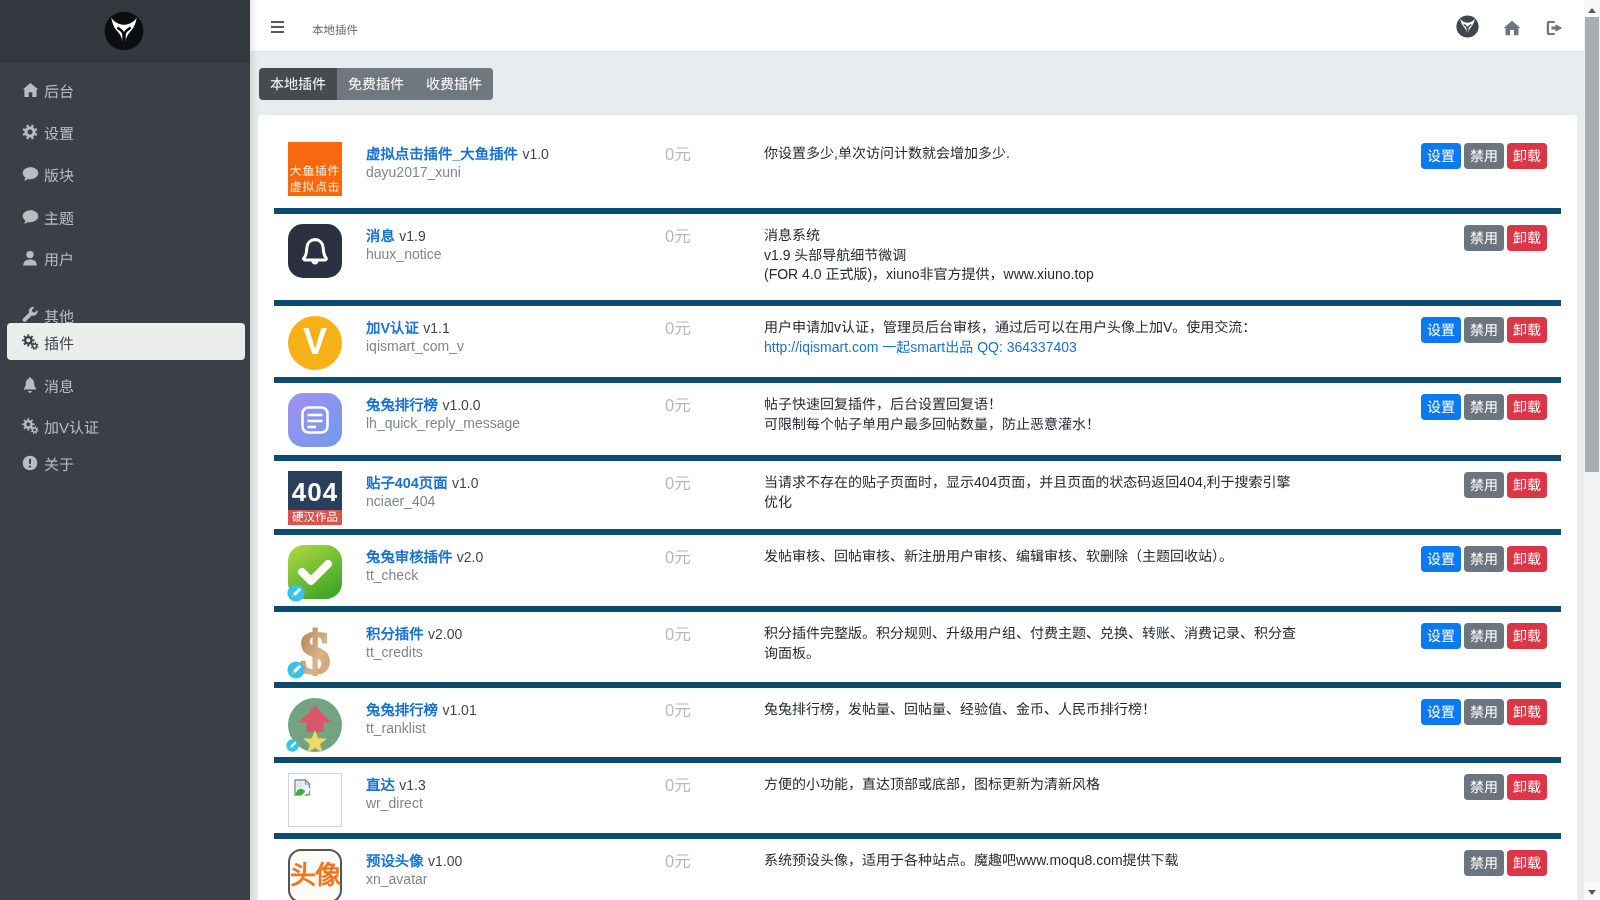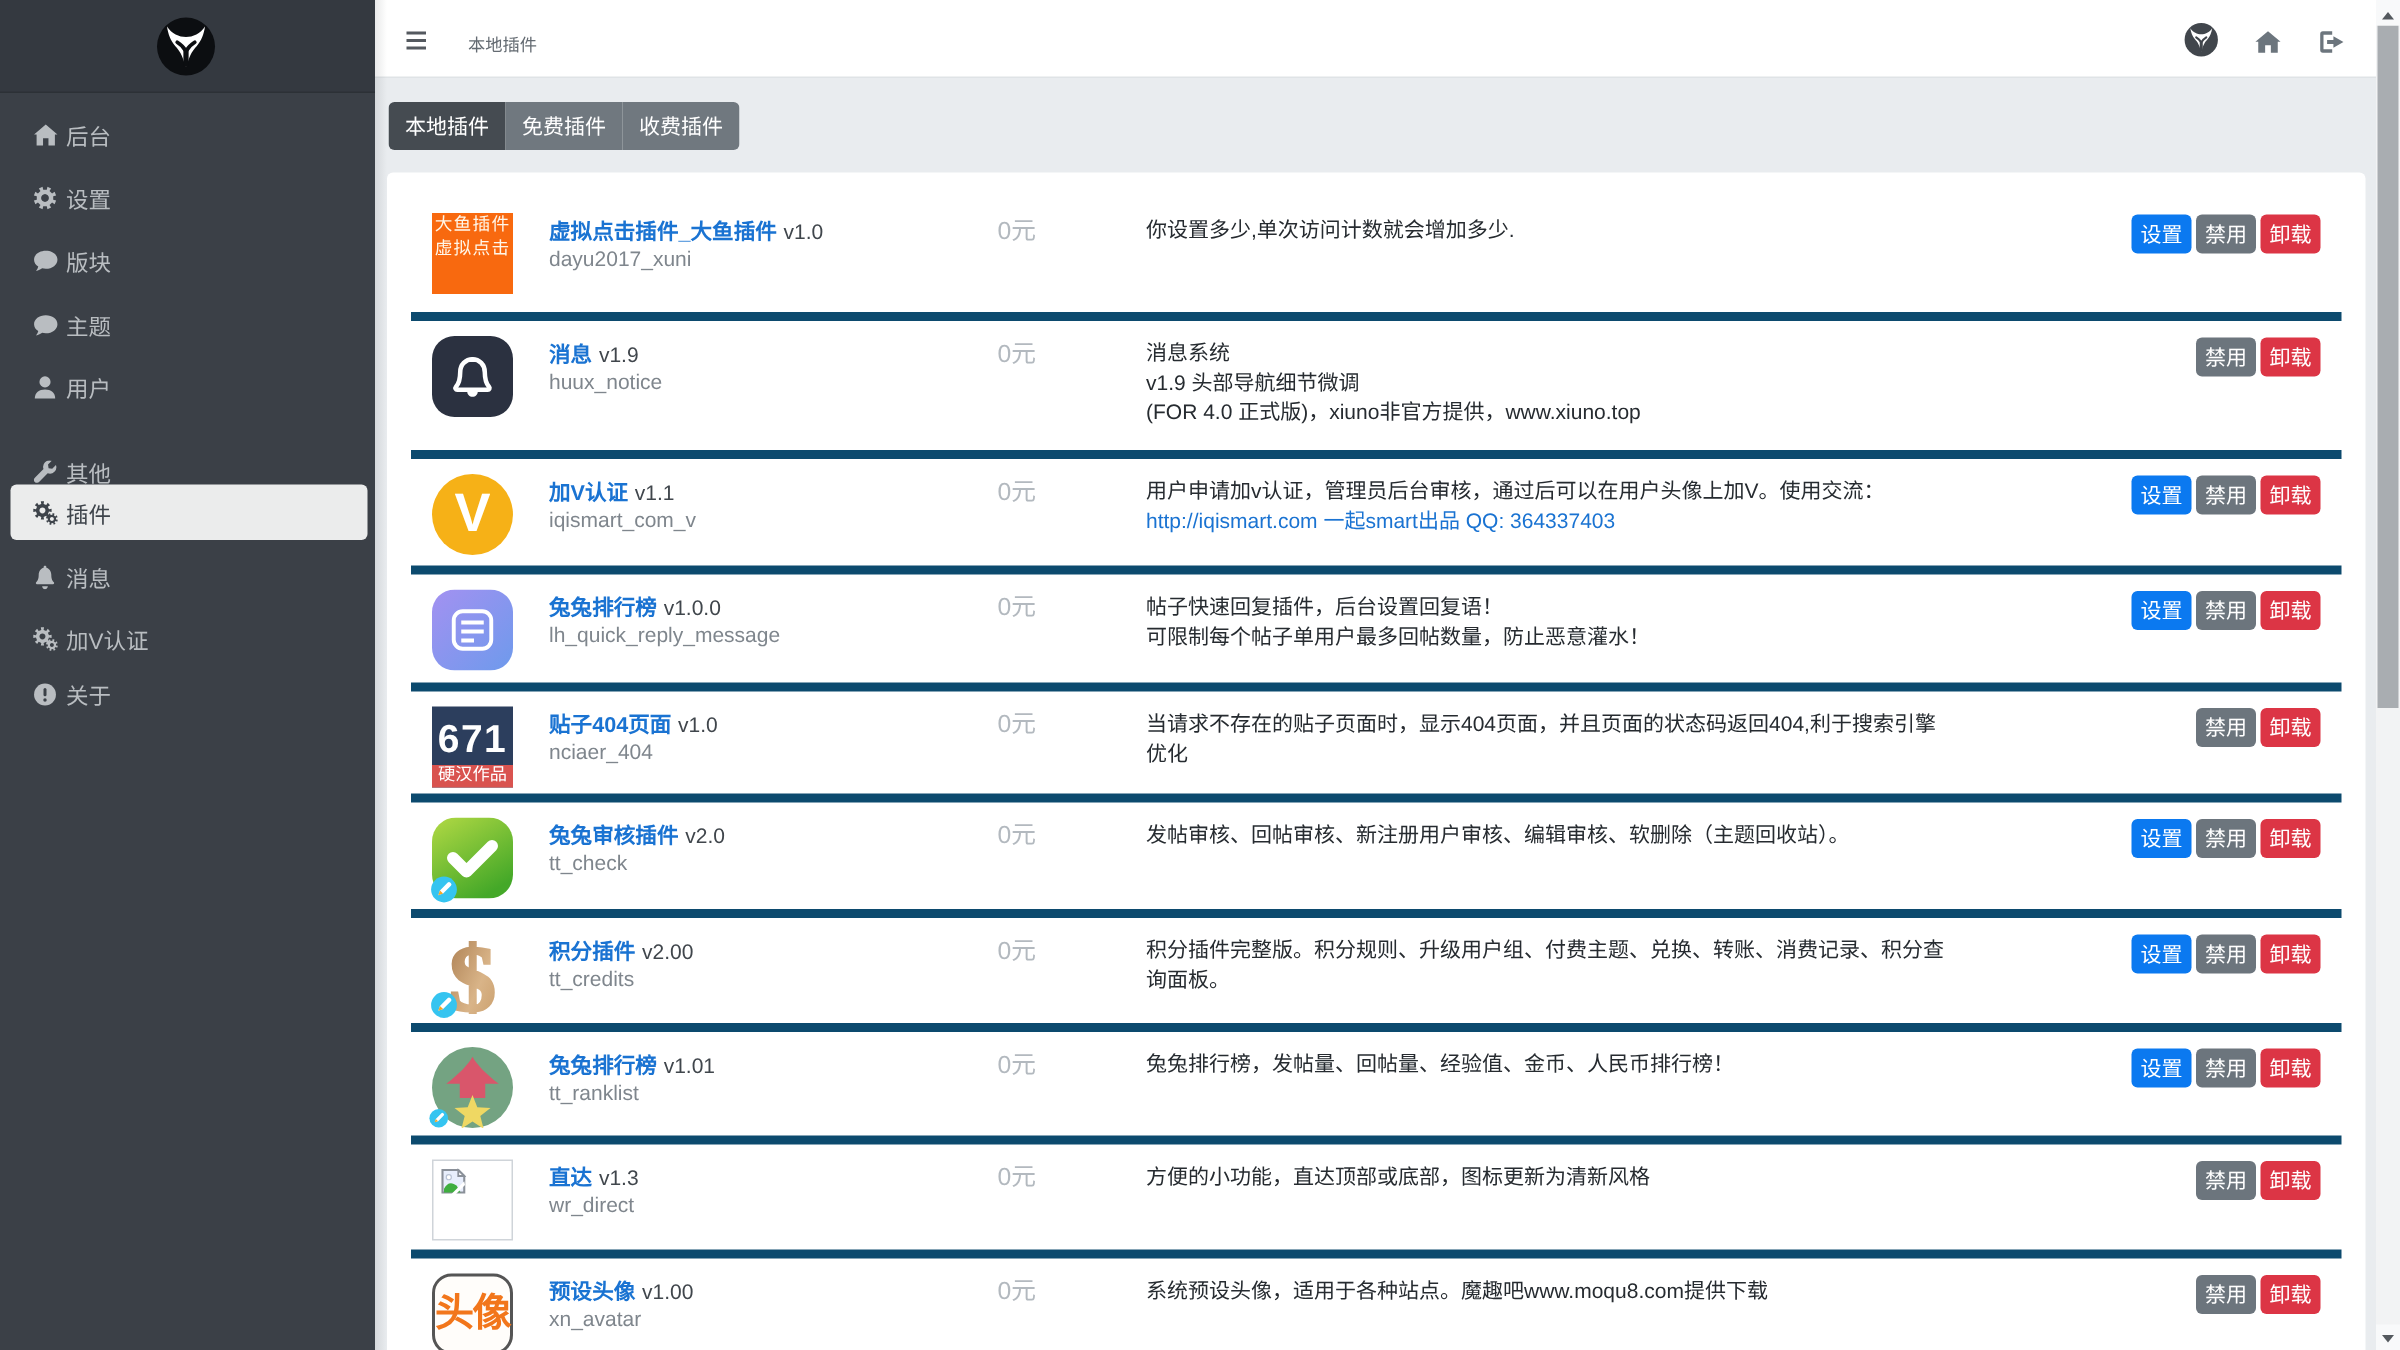"大鱼插件" div { padding-top: 0 -> 22px }
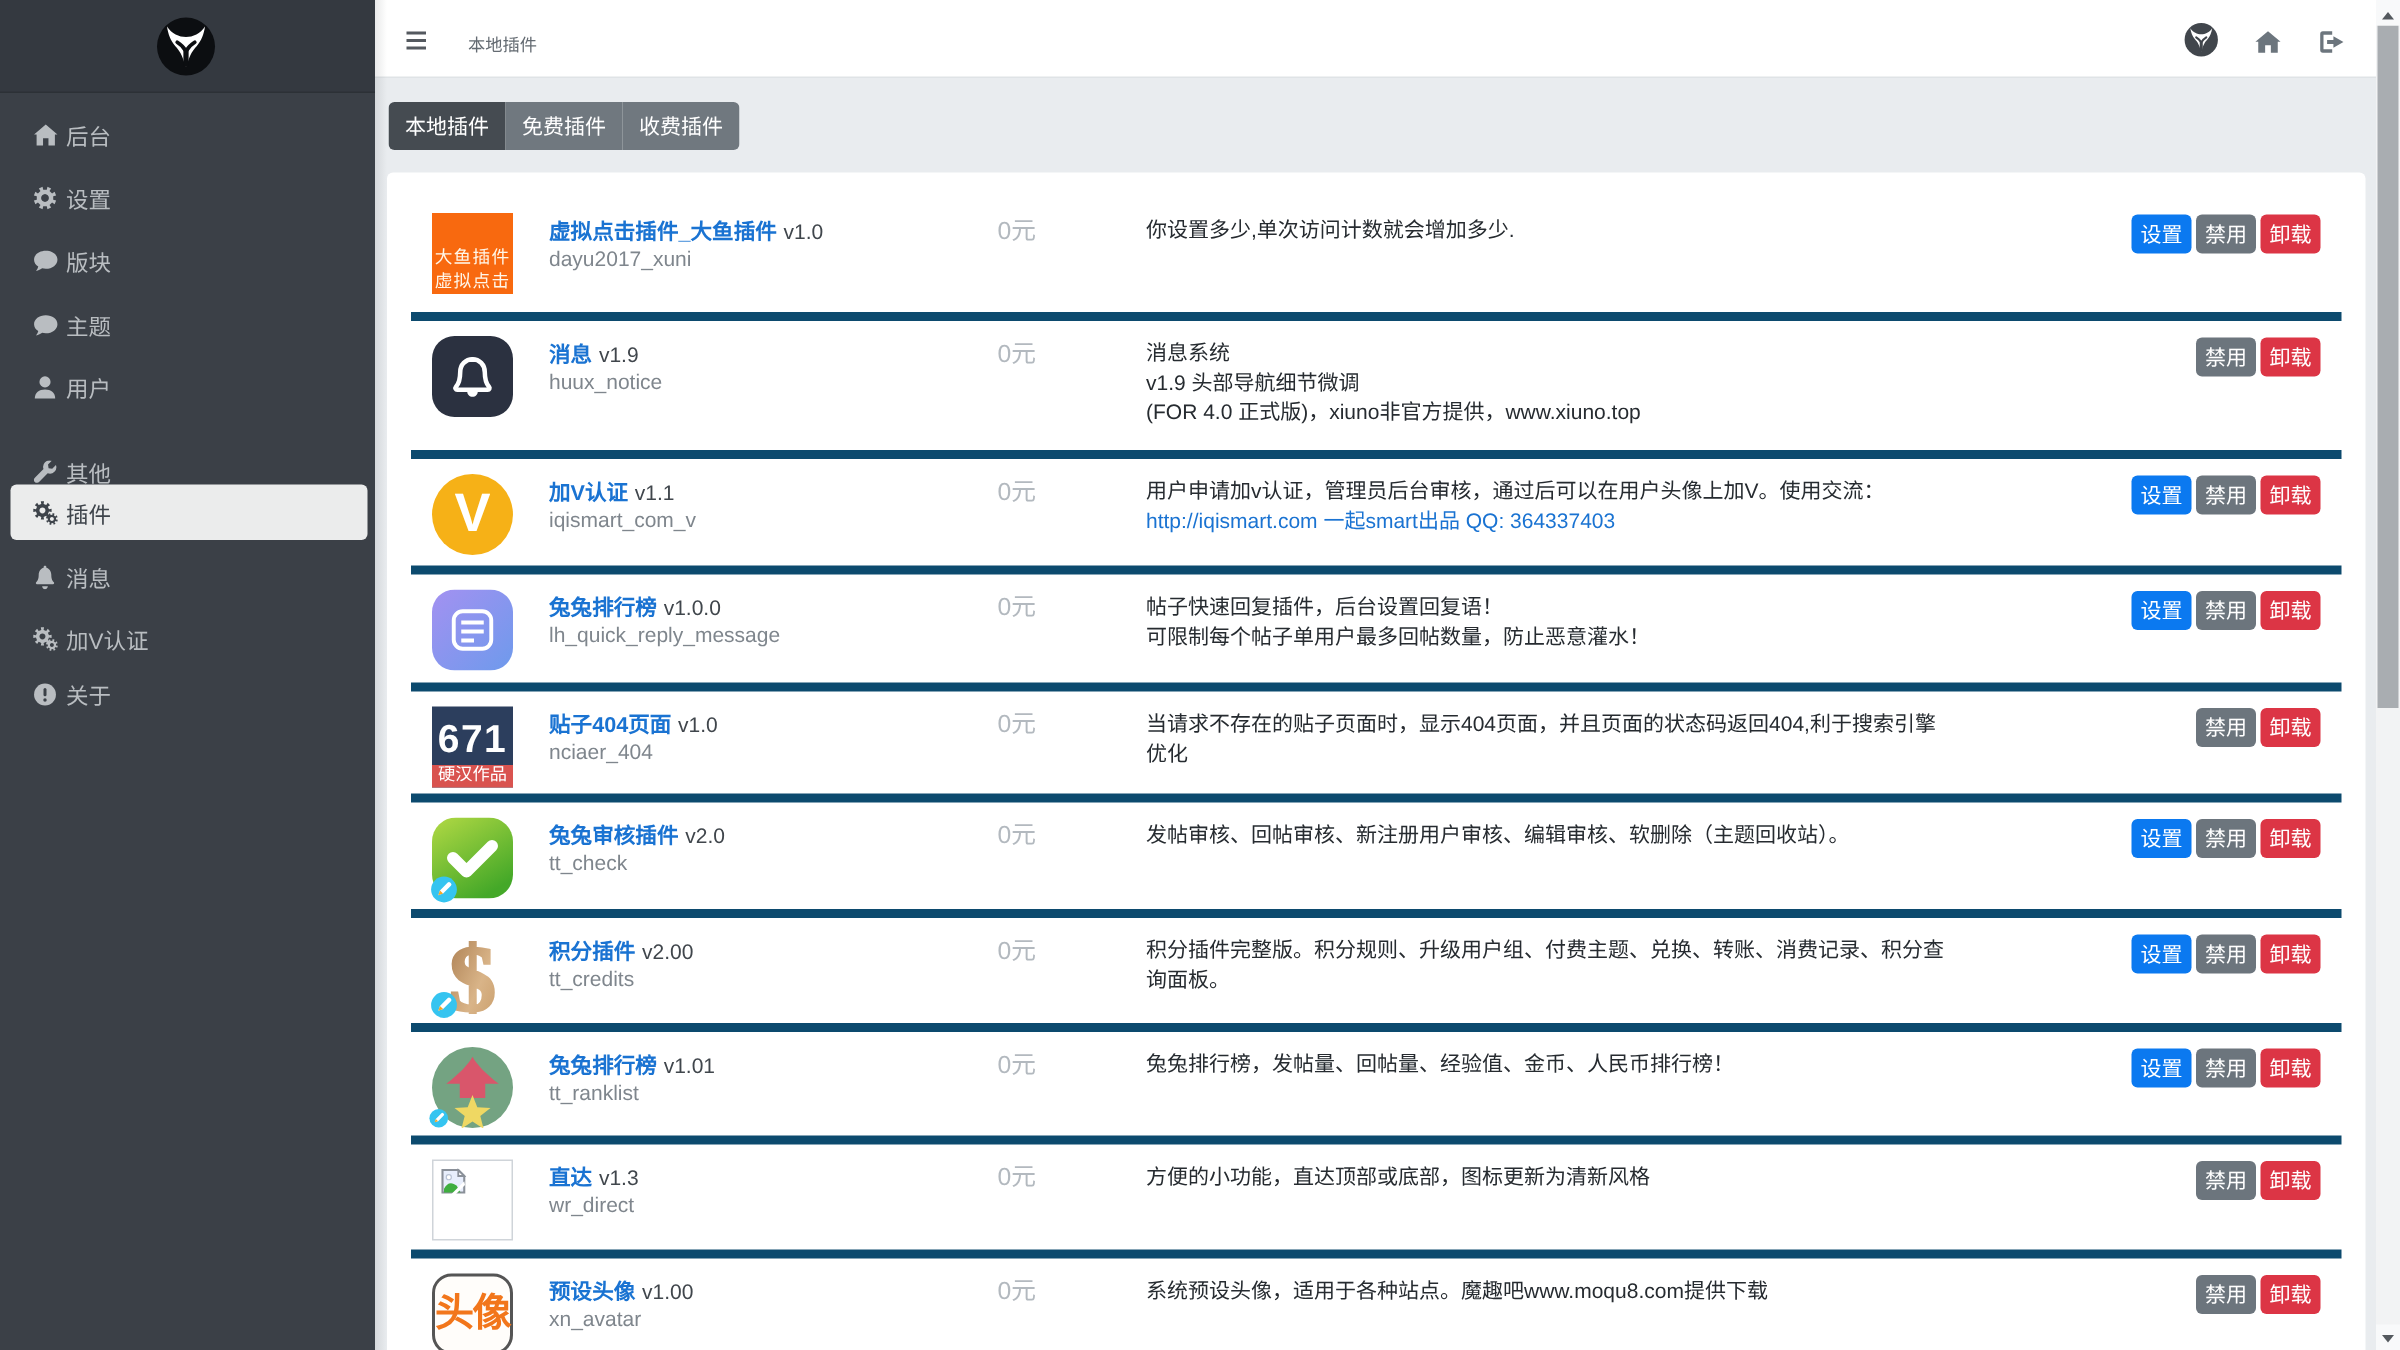"671" div { text: 671 -> 404 }
